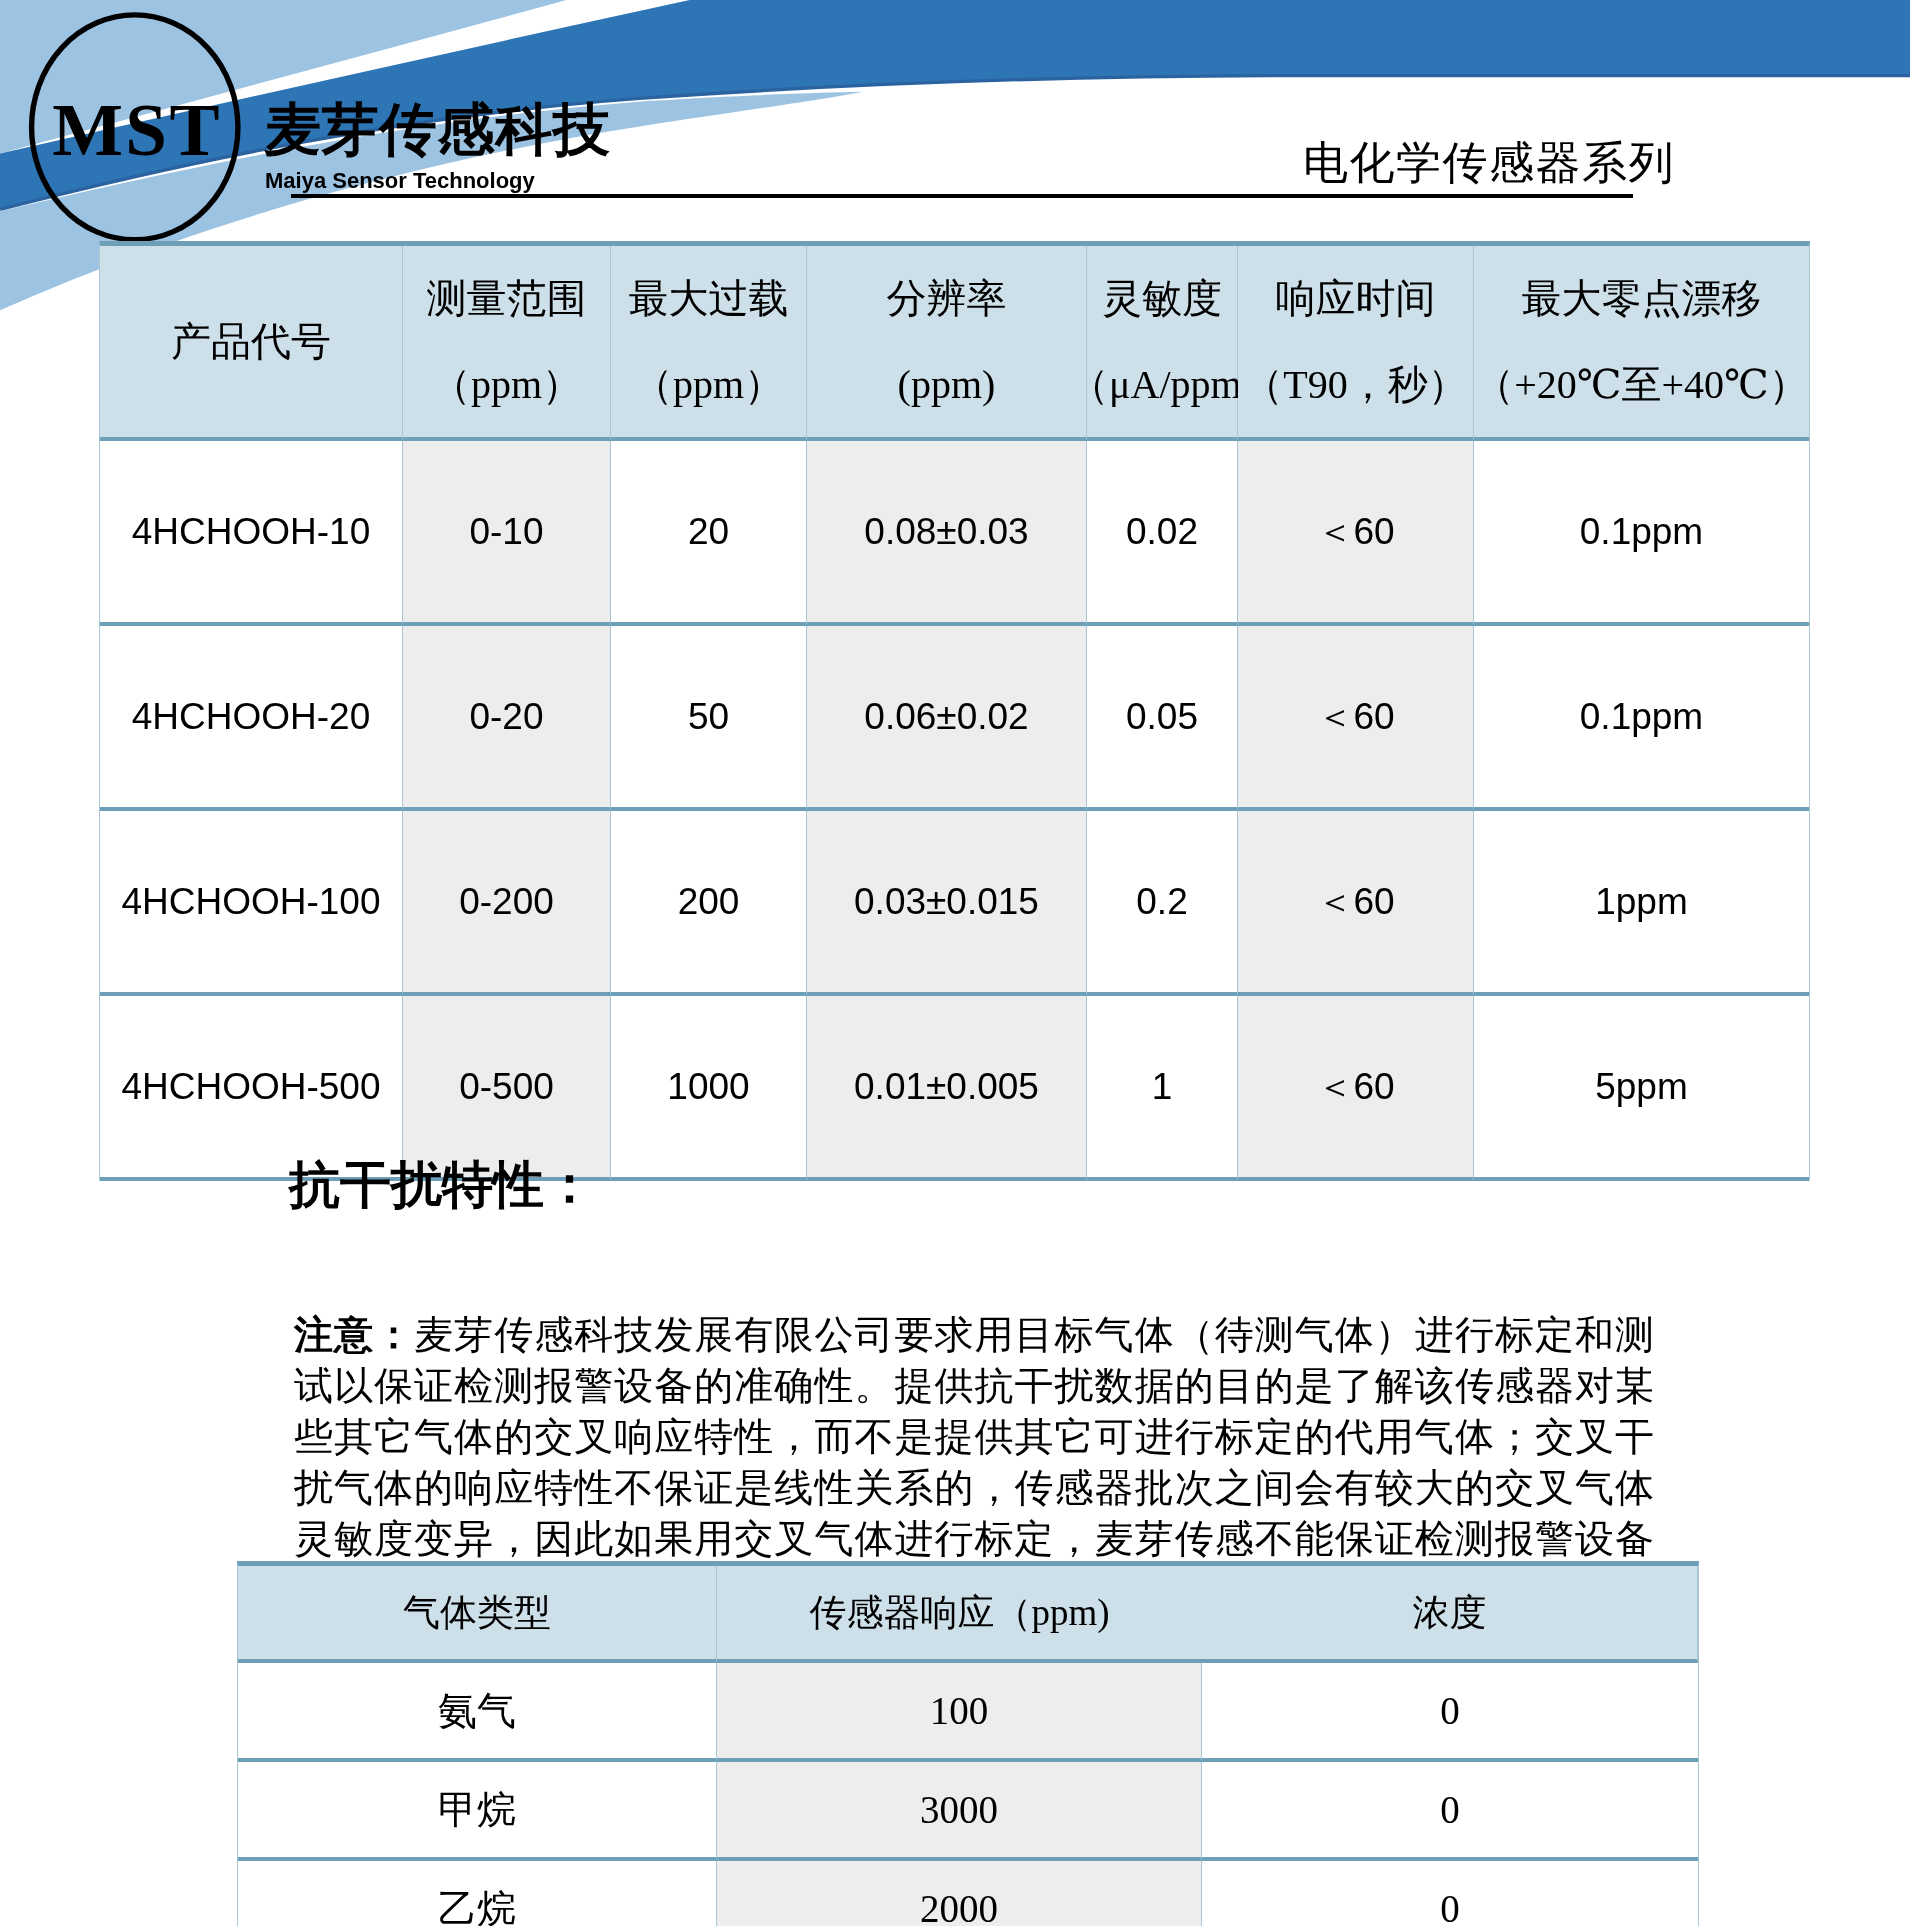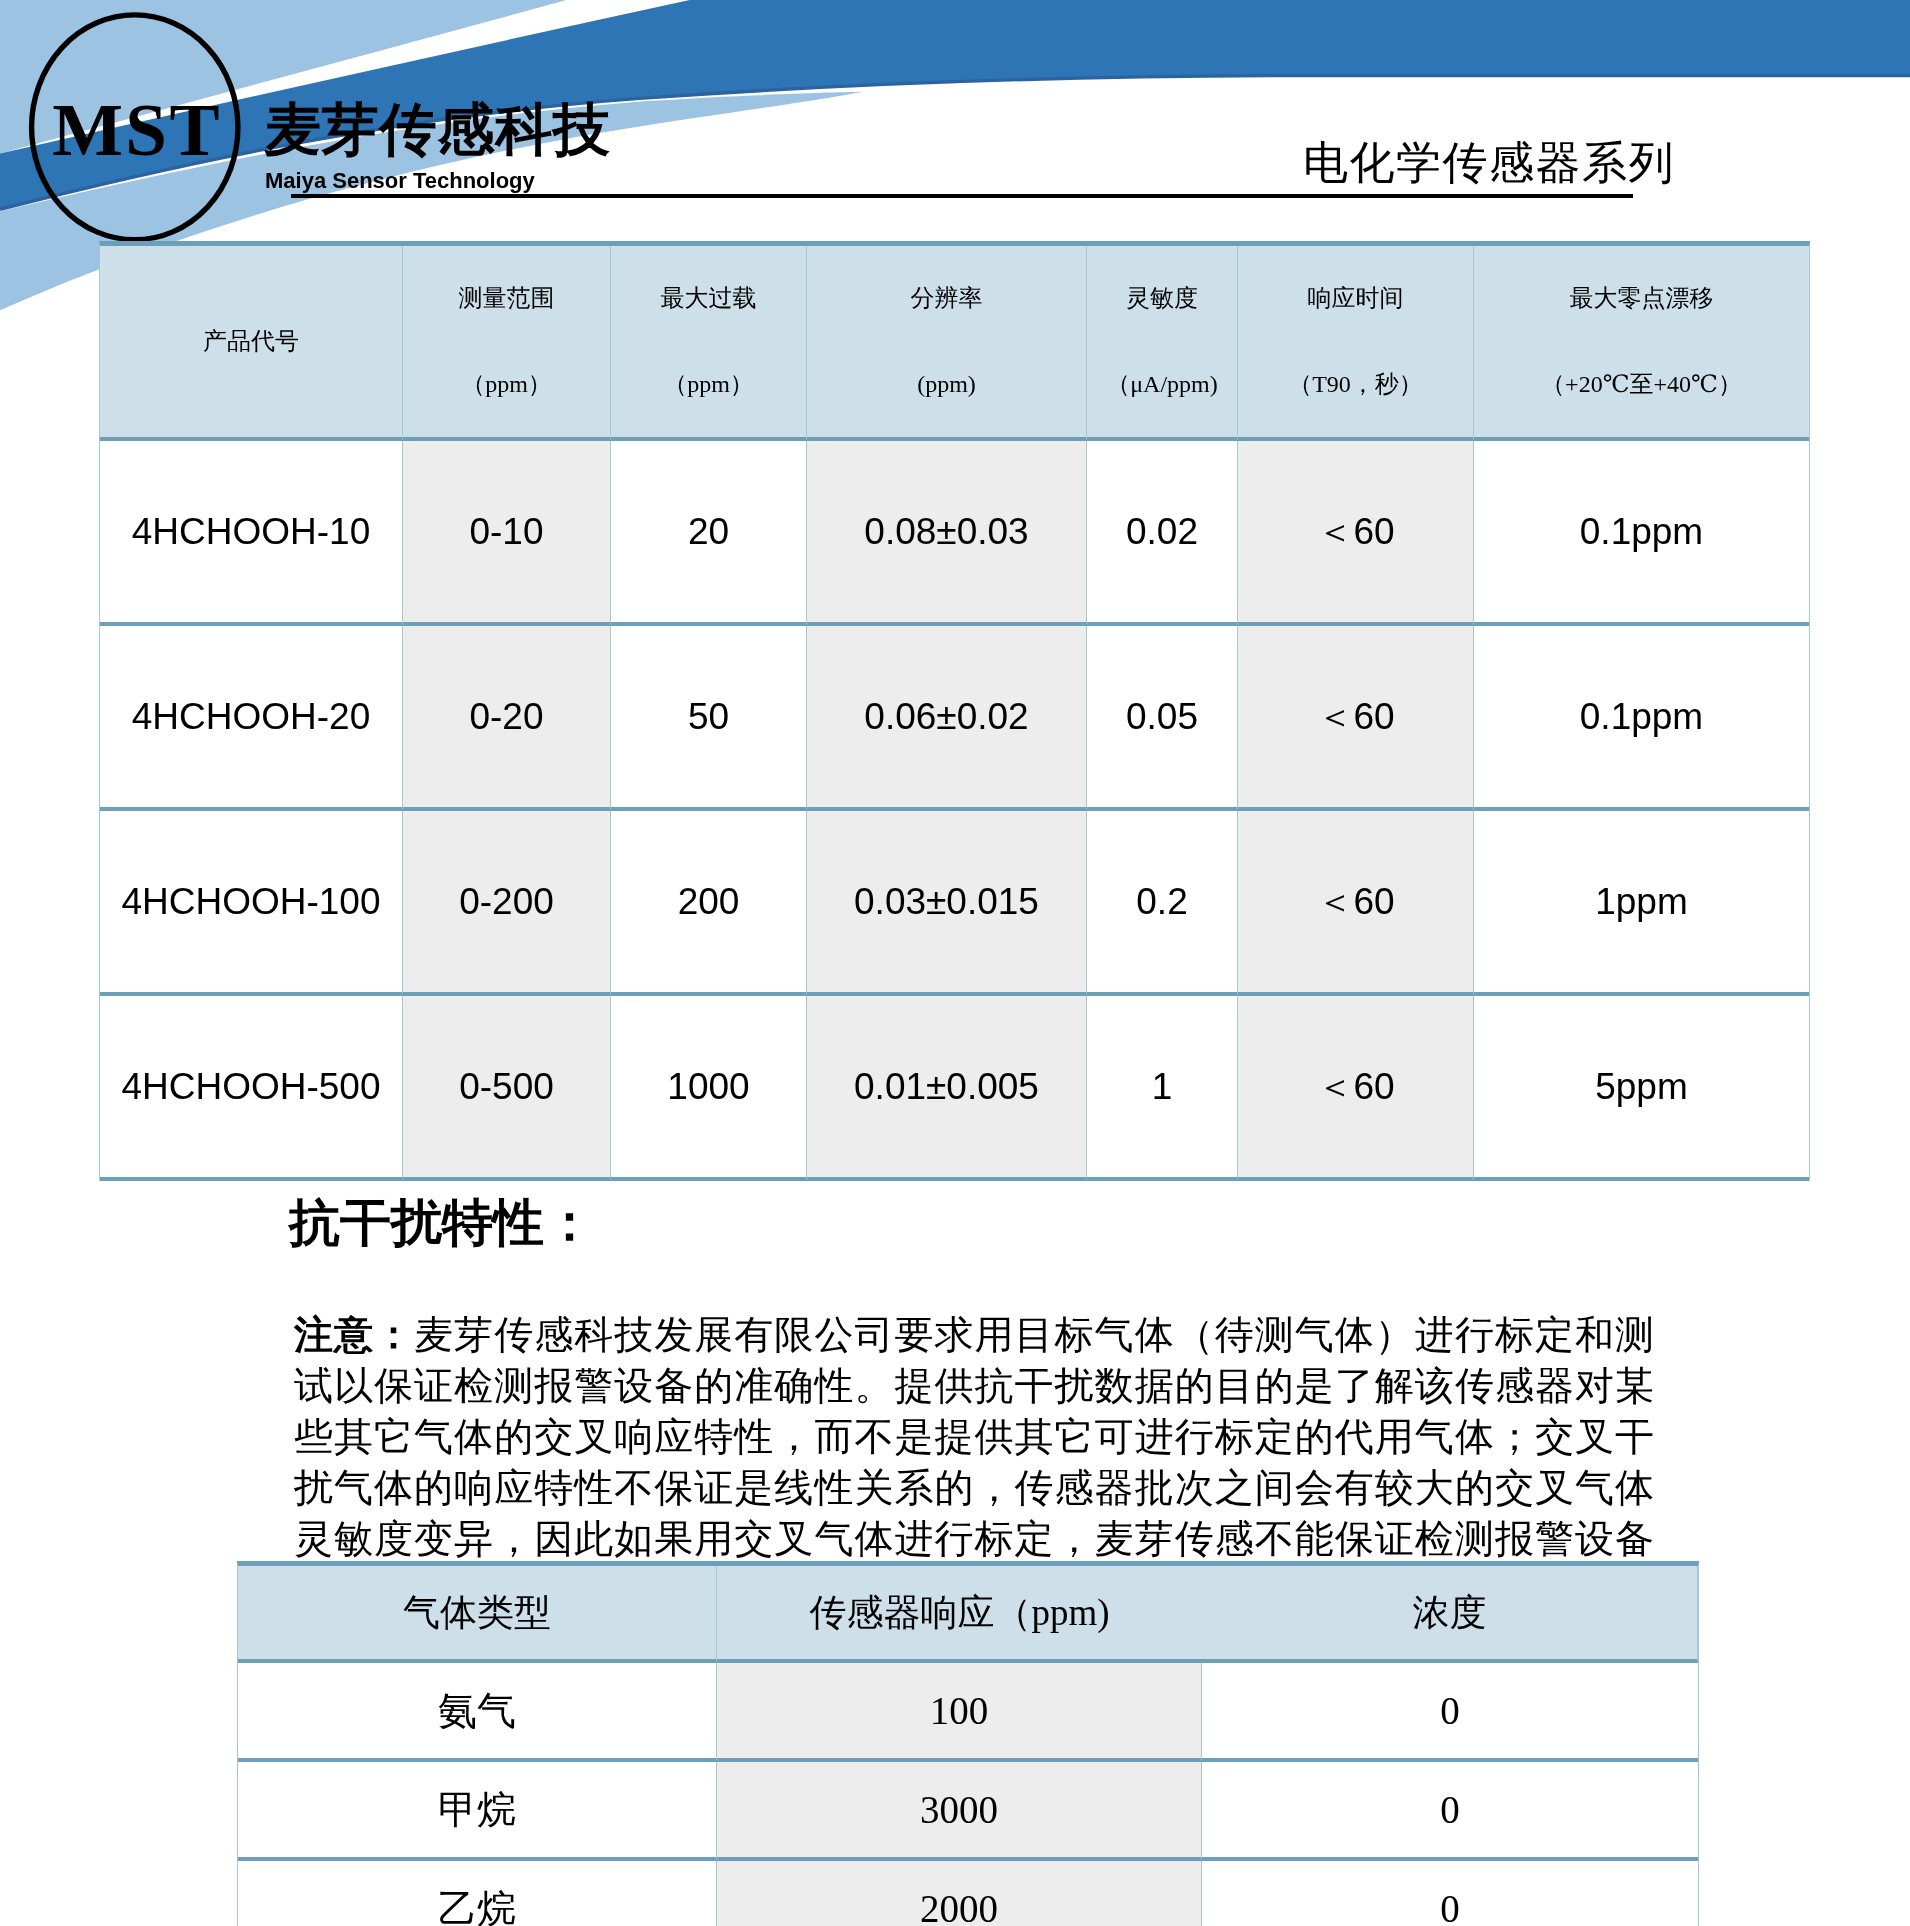"测量范围" .cell.th { font-size: 24px -> 40px }
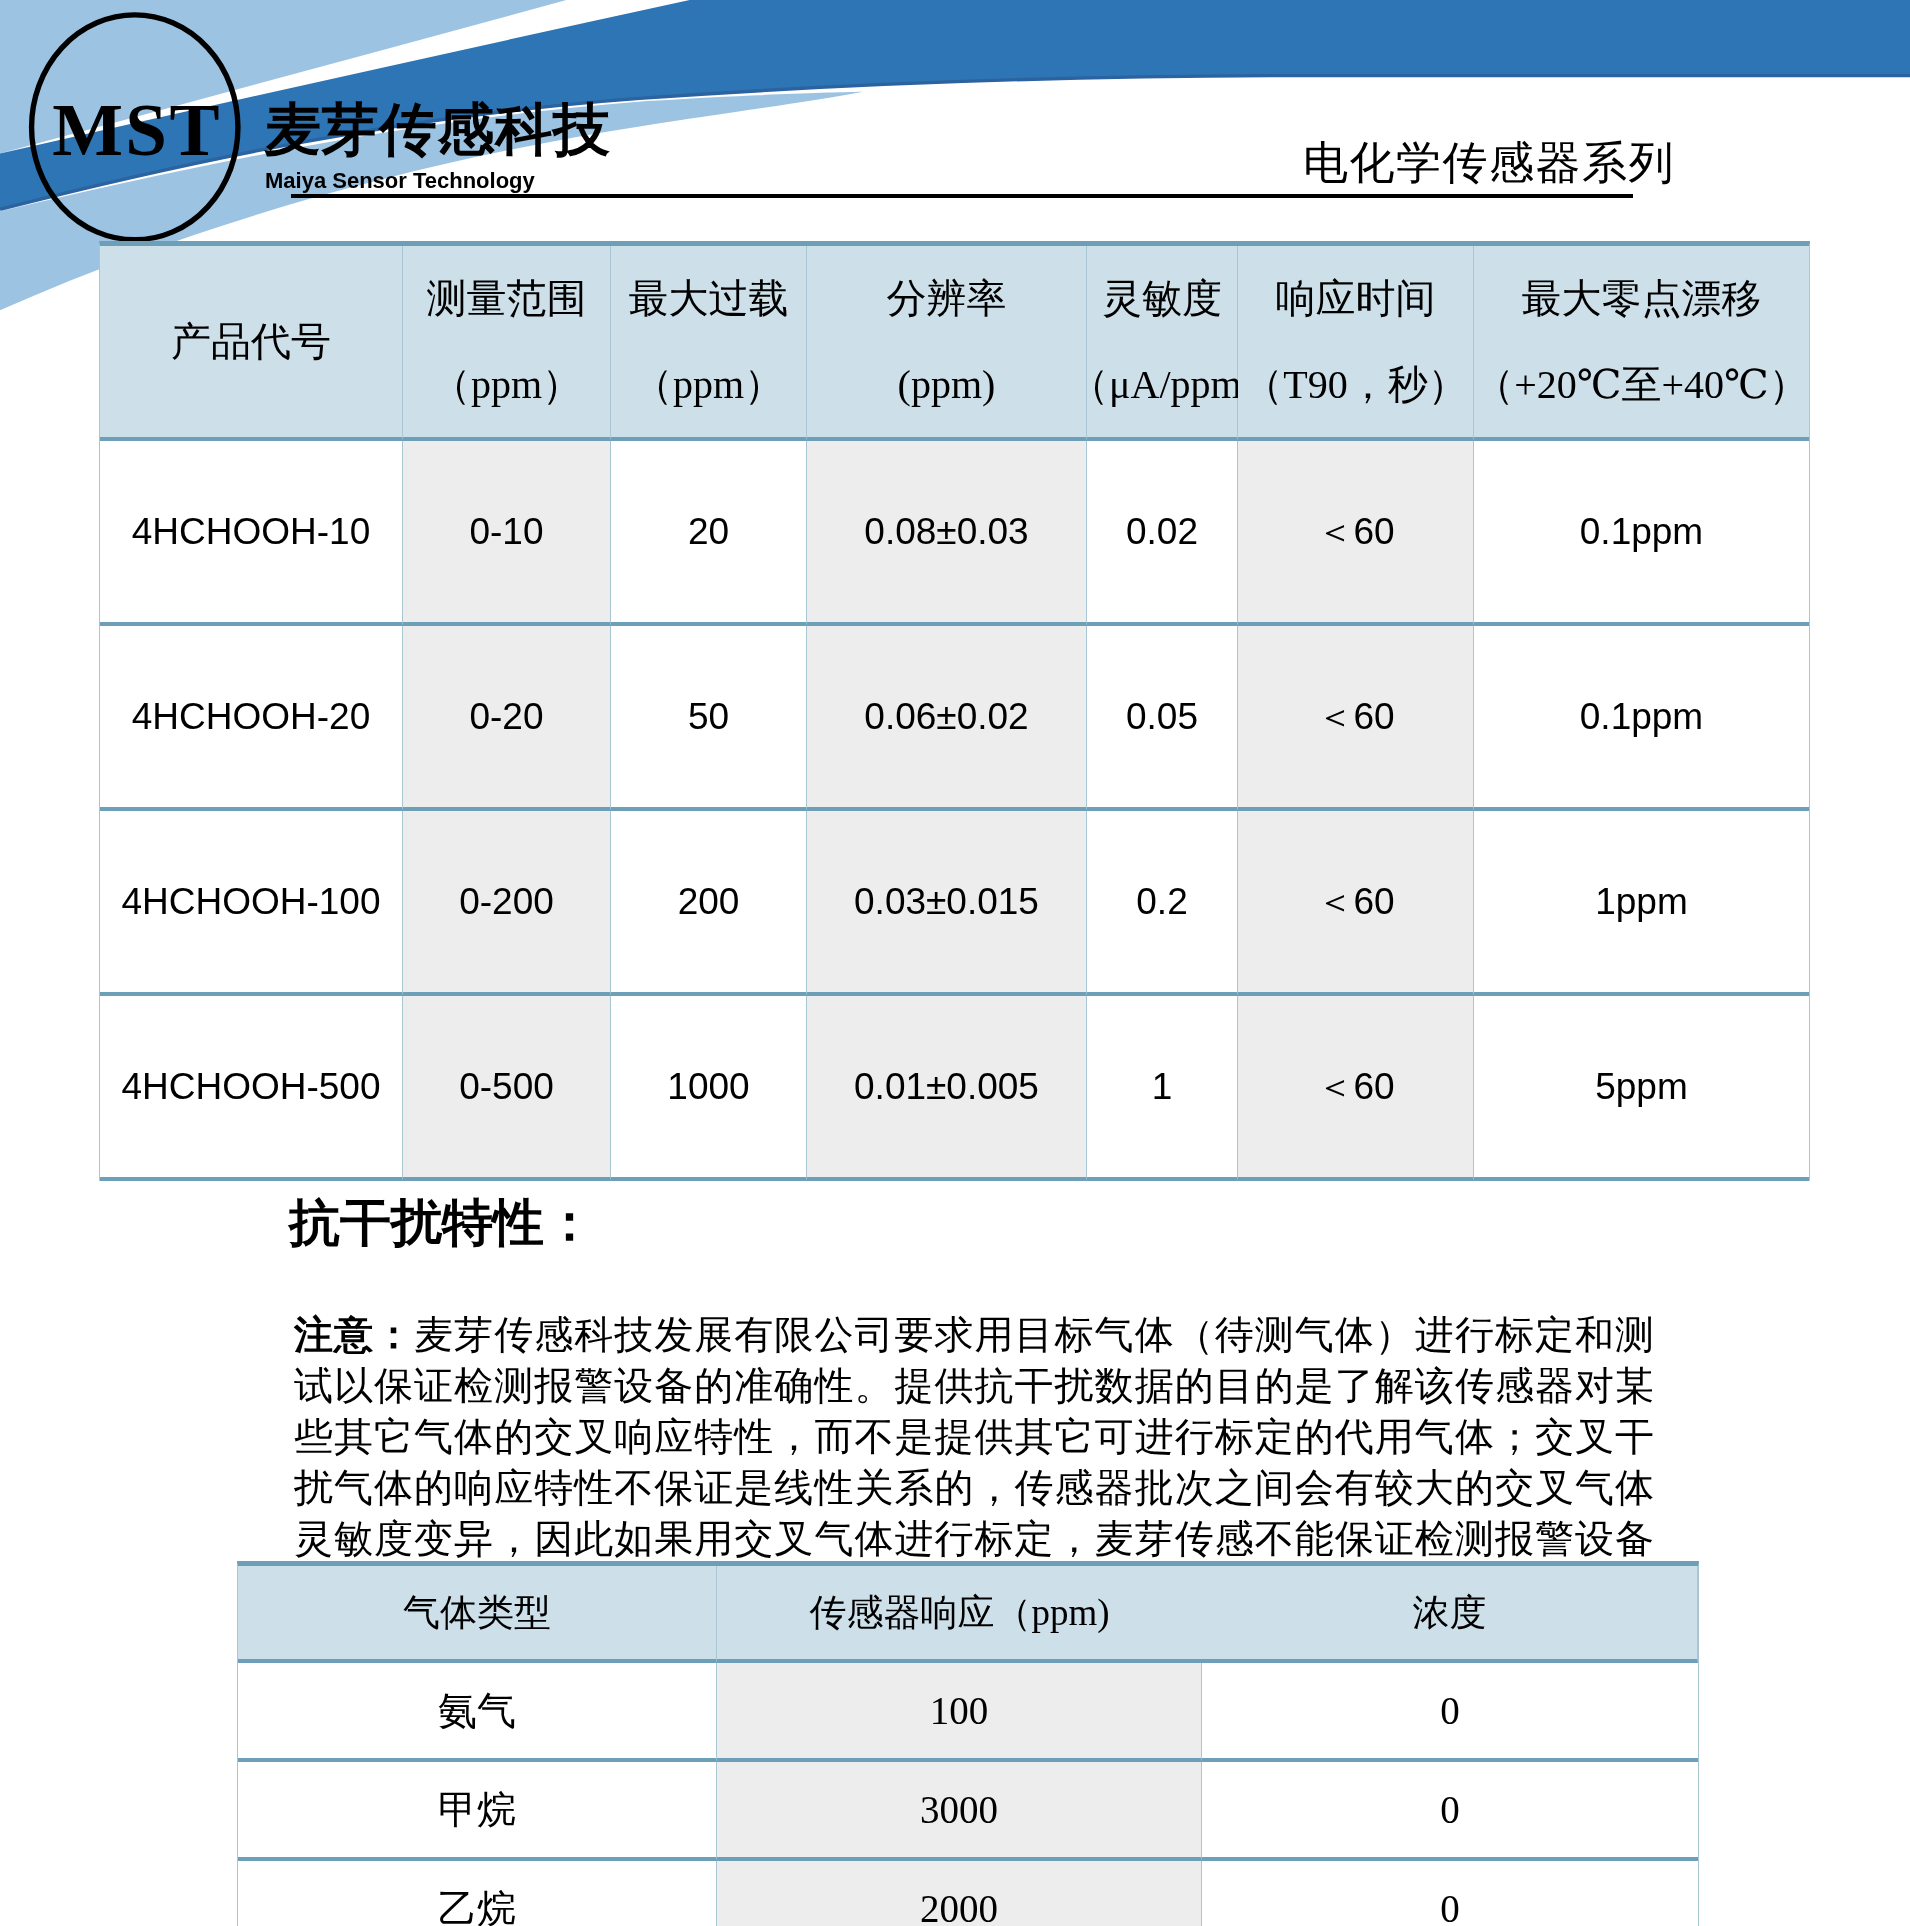"抗干扰特性：" .section-title { top: 1196px -> 1158px }
